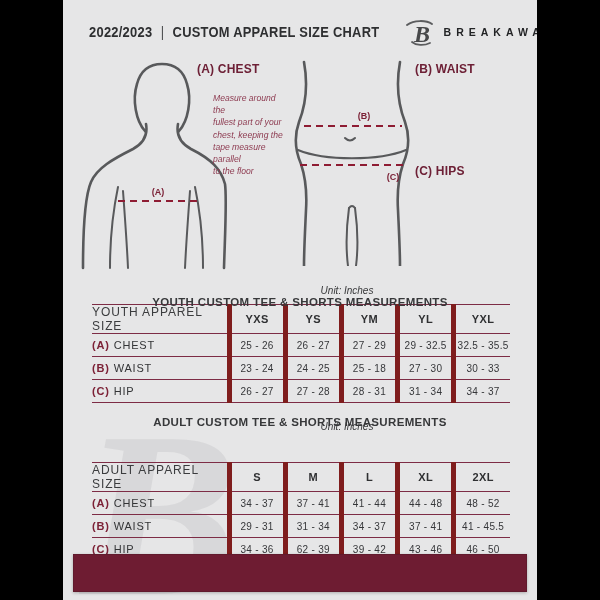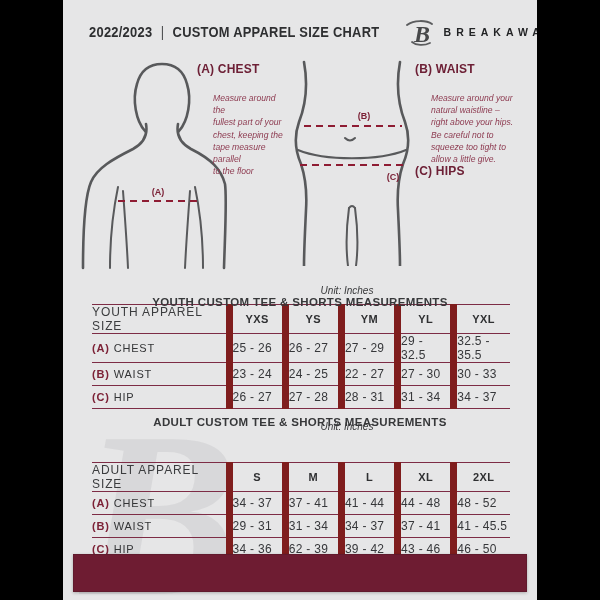"Measure around your" p { html: <p>Measure around your natural waistline – right above your hips. Be careful not to squeeze too tight to allow a little give.</p> -> none }
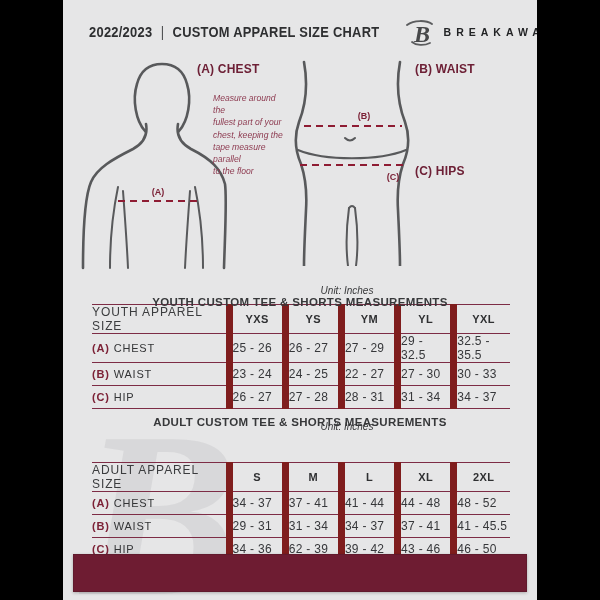"YXS" .size-table th+th,.size-table td+td { border-left: 7px solid #7f1d1d -> 5px solid #7f1d1d }
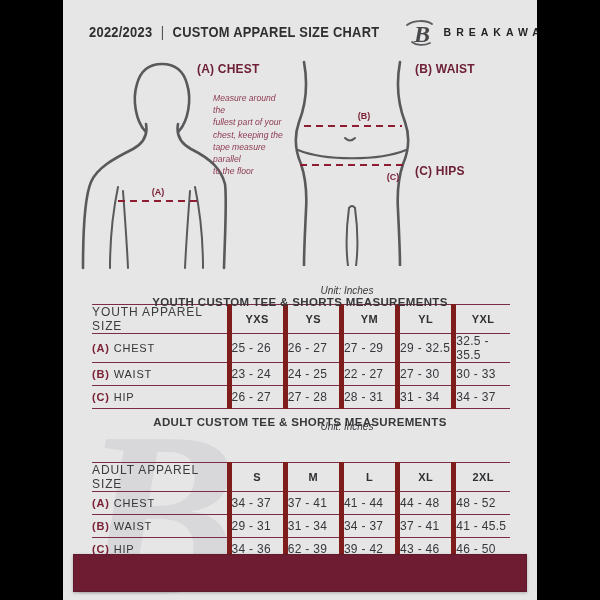"25 - 26" .cell { font-size: 12px -> 10px; text-align: none -> center }
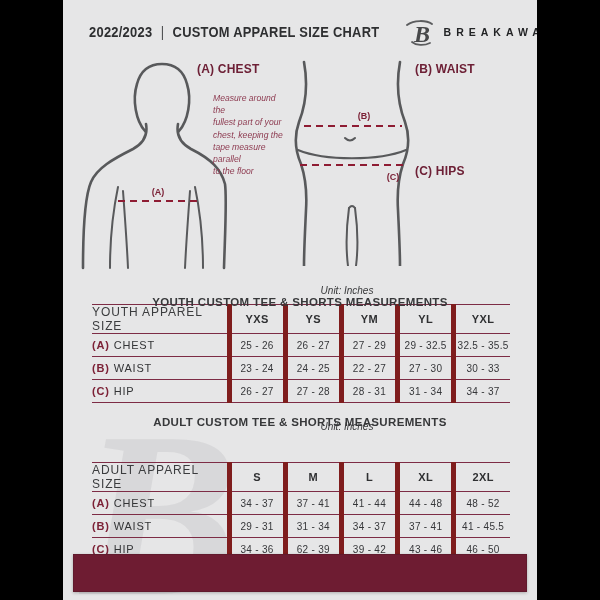"22 - 27" td.cell { text: 22 - 27 -> 25 - 18 }
